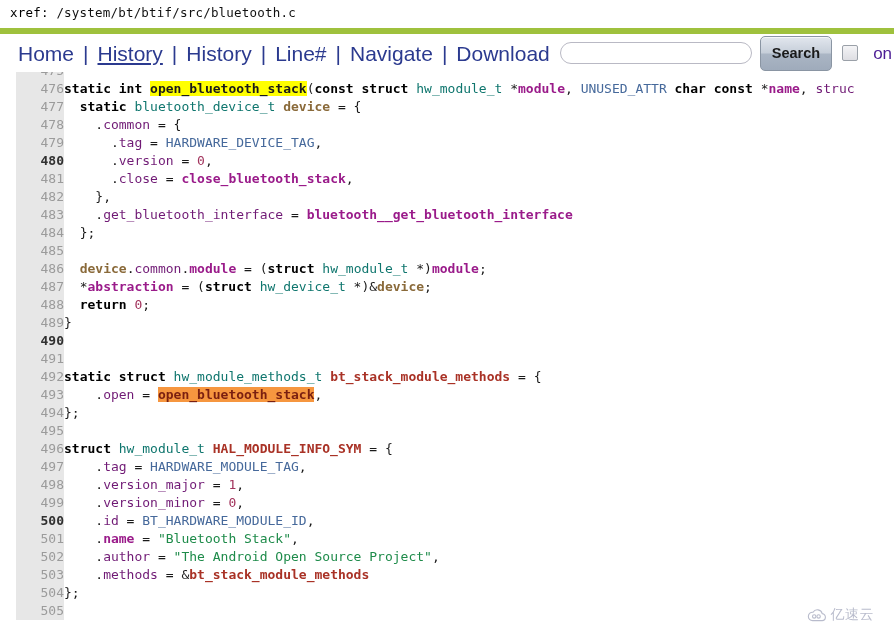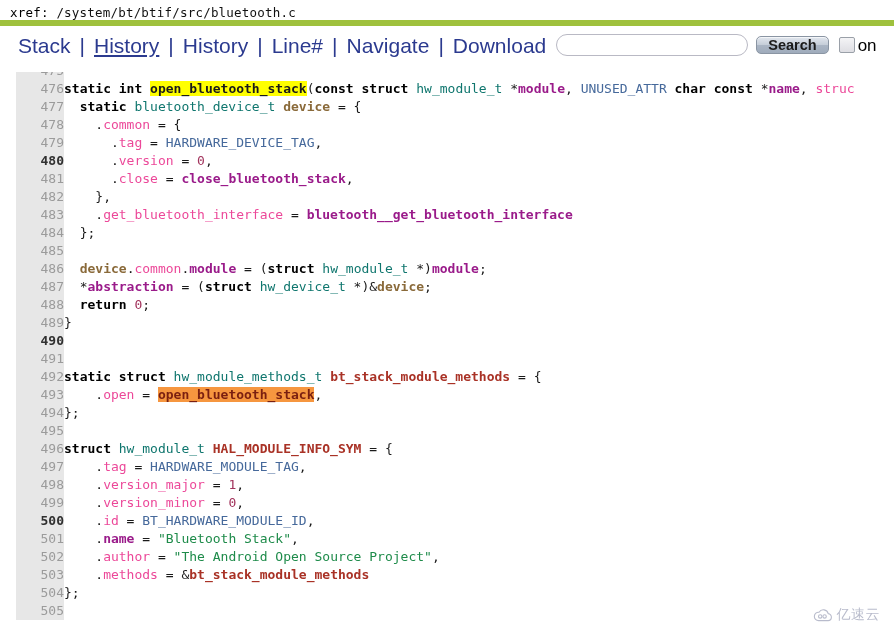"xref: /system/bt/btif/src/bluetooth.c" #xref-bar { height: 20px -> 28px }
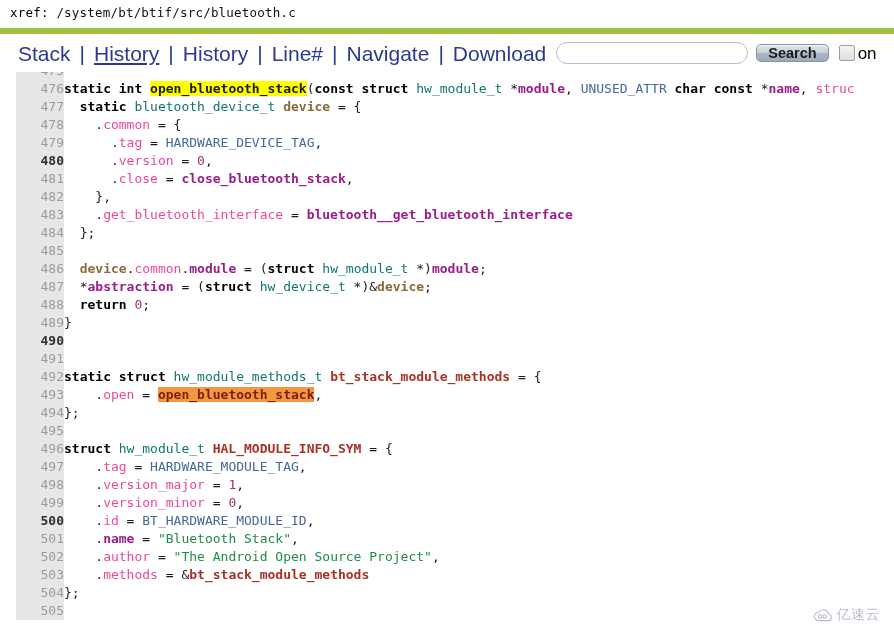"Stack" a.menu-link { text: Stack -> Home }
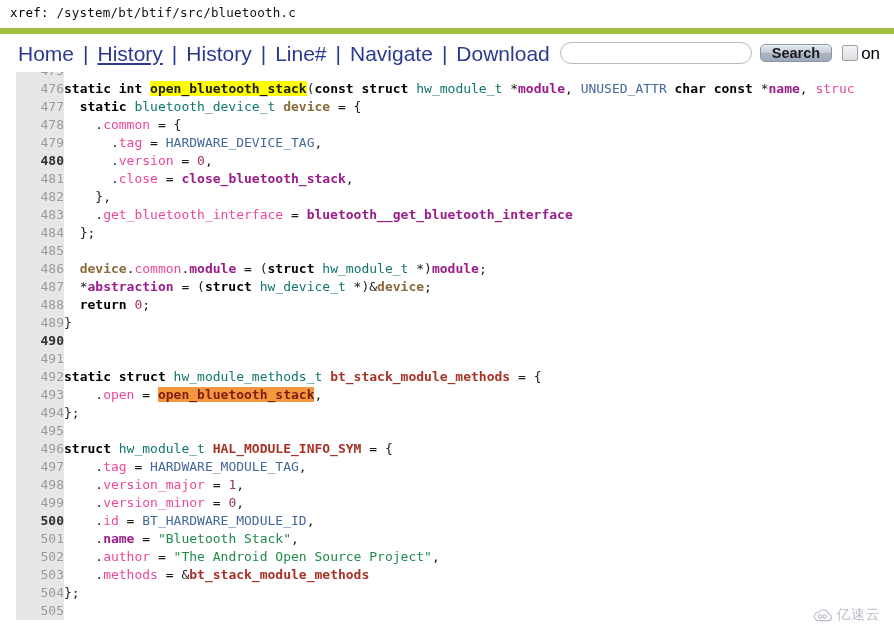"Search" #search-button { height: 18px -> 35px }
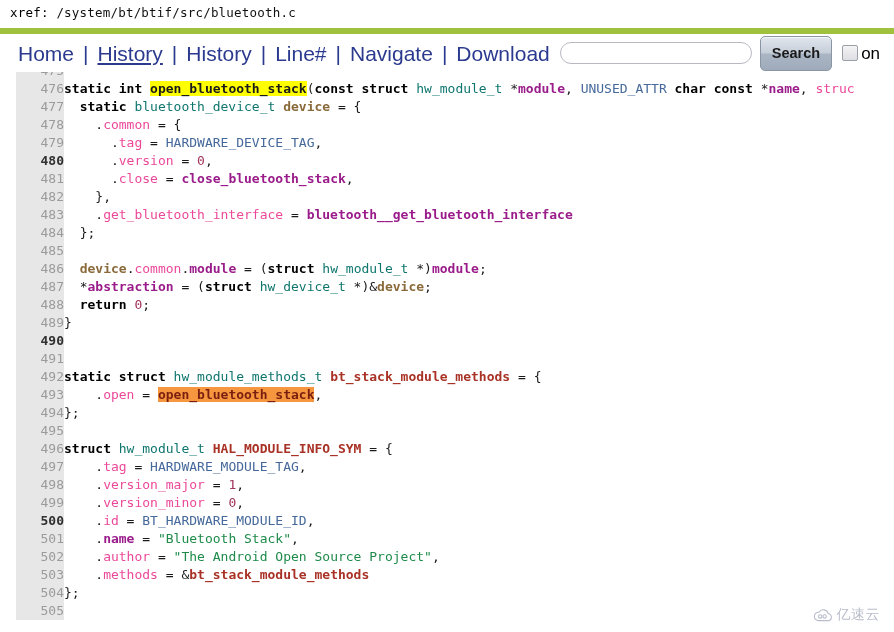"on" #defs-label { color: #000000 -> #4c1d95; margin-left: 3px -> 15px }
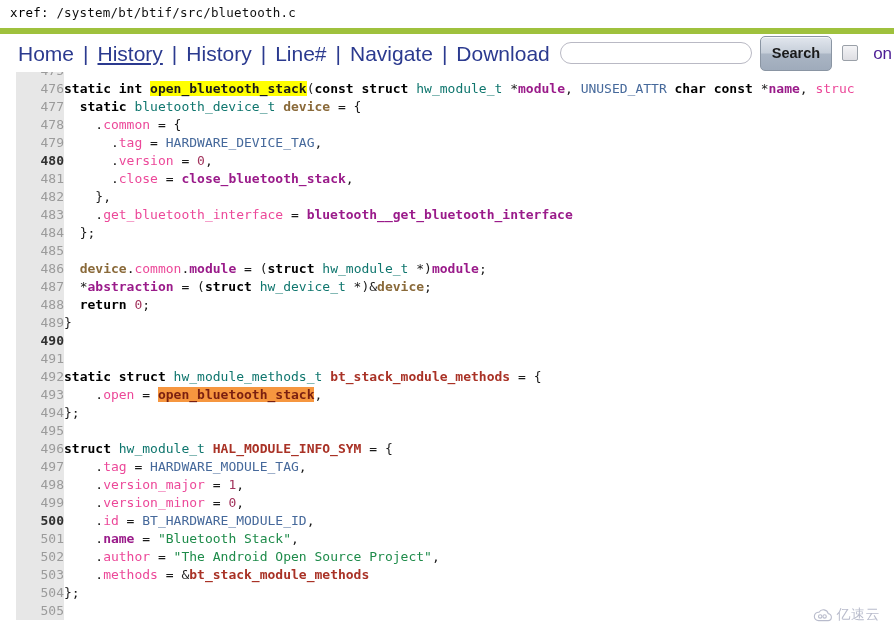"struc" .id { color: #ec4899 -> #701a75 }
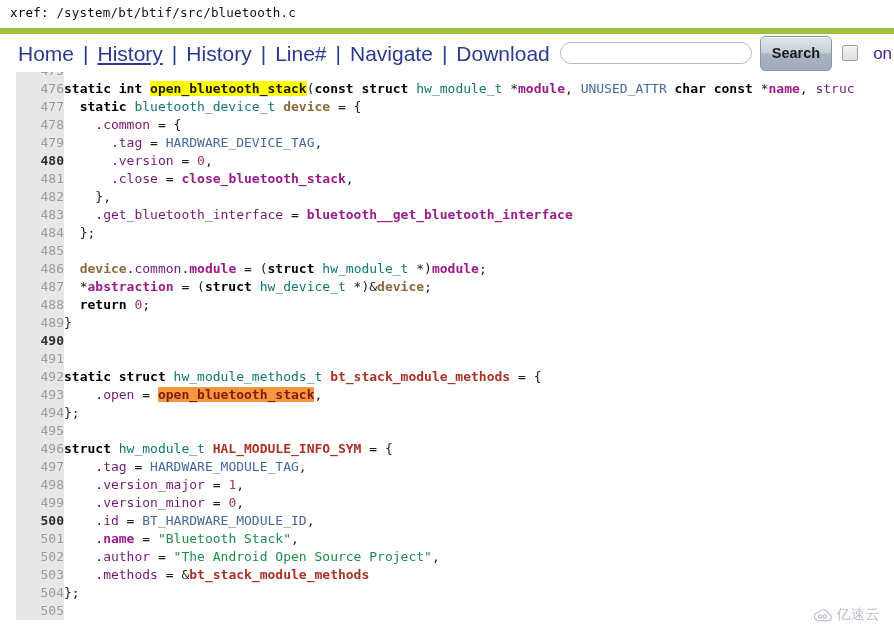"亿速云" #watermark { right: 14px -> 20px }
